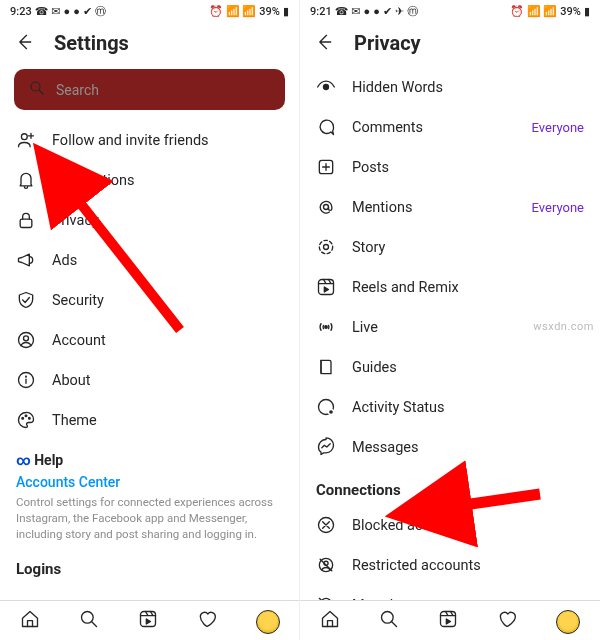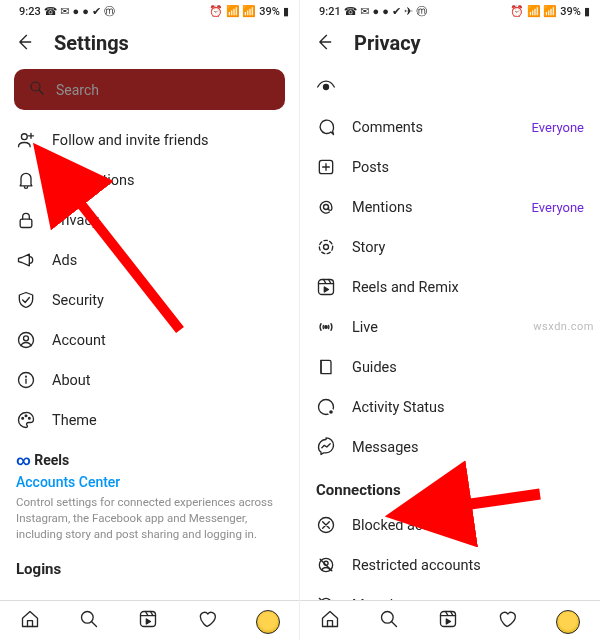"9:23" .statusbar { margin-left: 9px -> none }
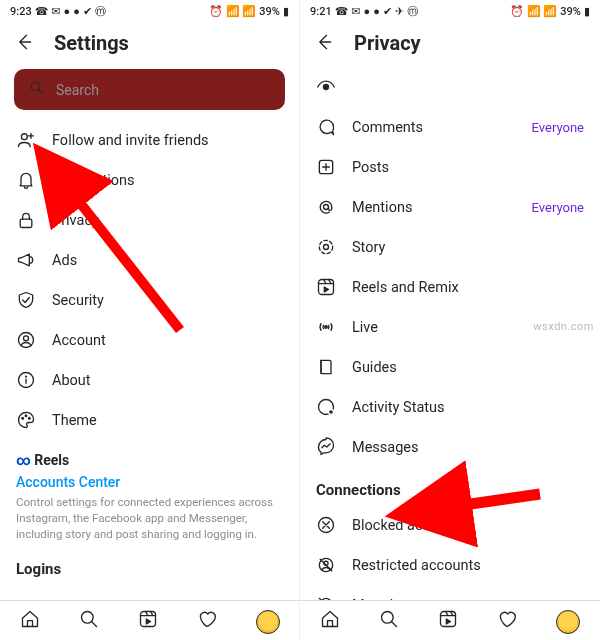"Hidden Words" span.label { html: none -> <span>Hidden Words</span> }
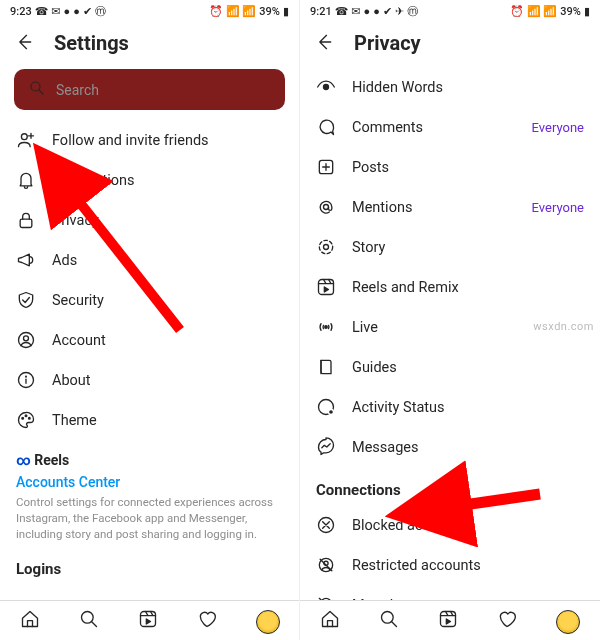"Reels" span { text: Reels -> Help }
